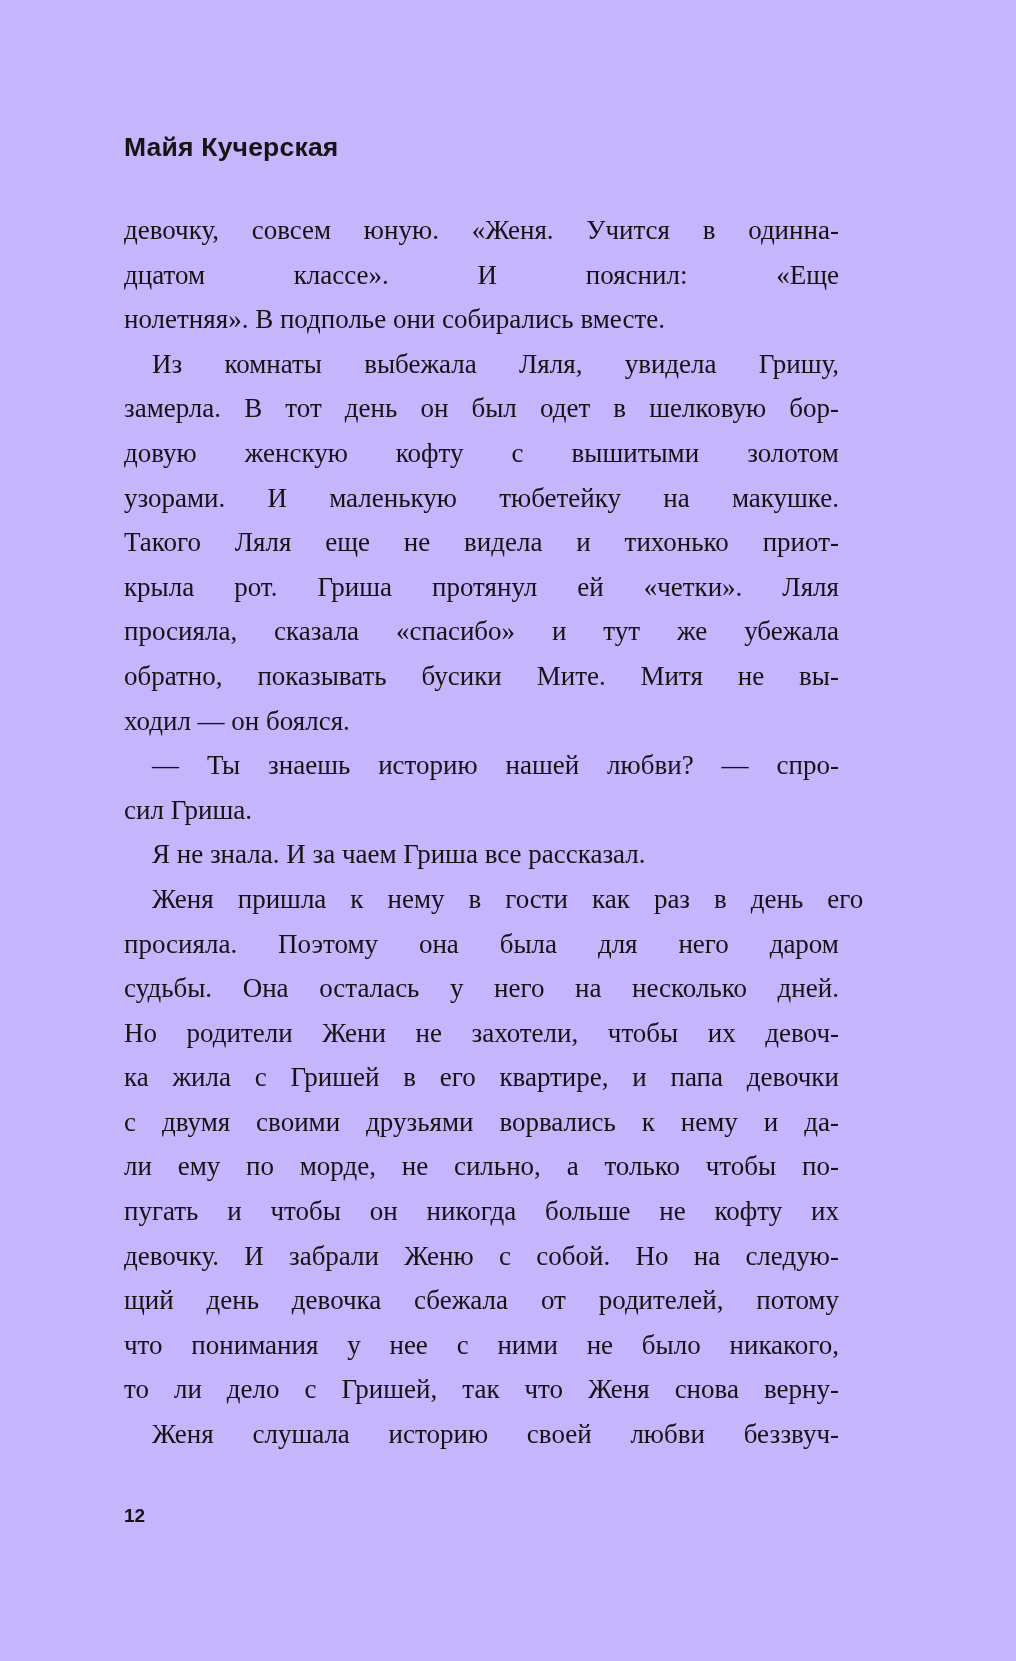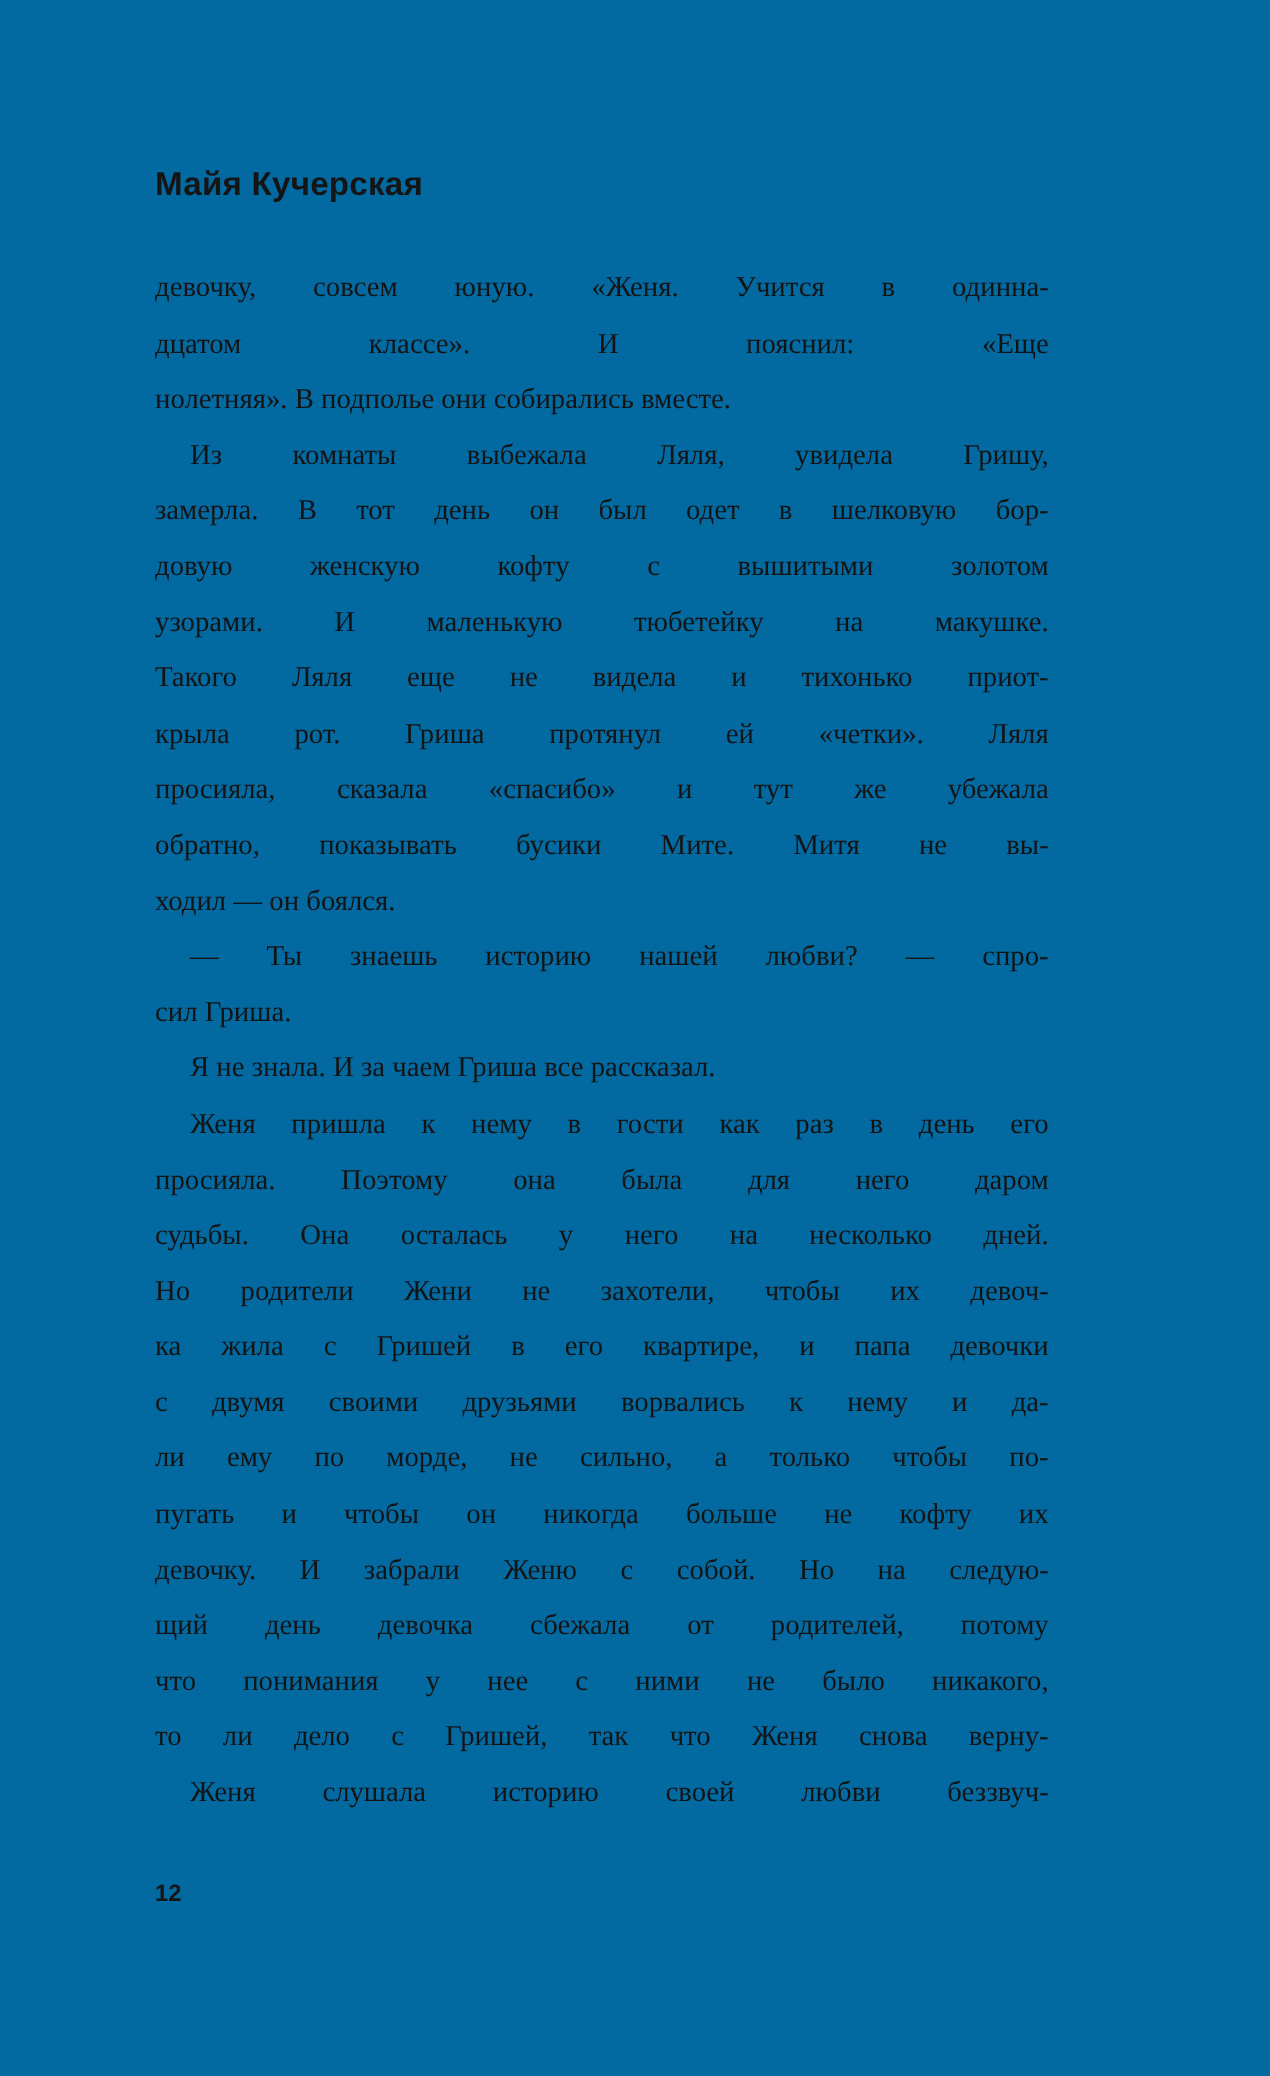"Майя Кучерская" .page { background: #0369a1 -> #c4b5fd }
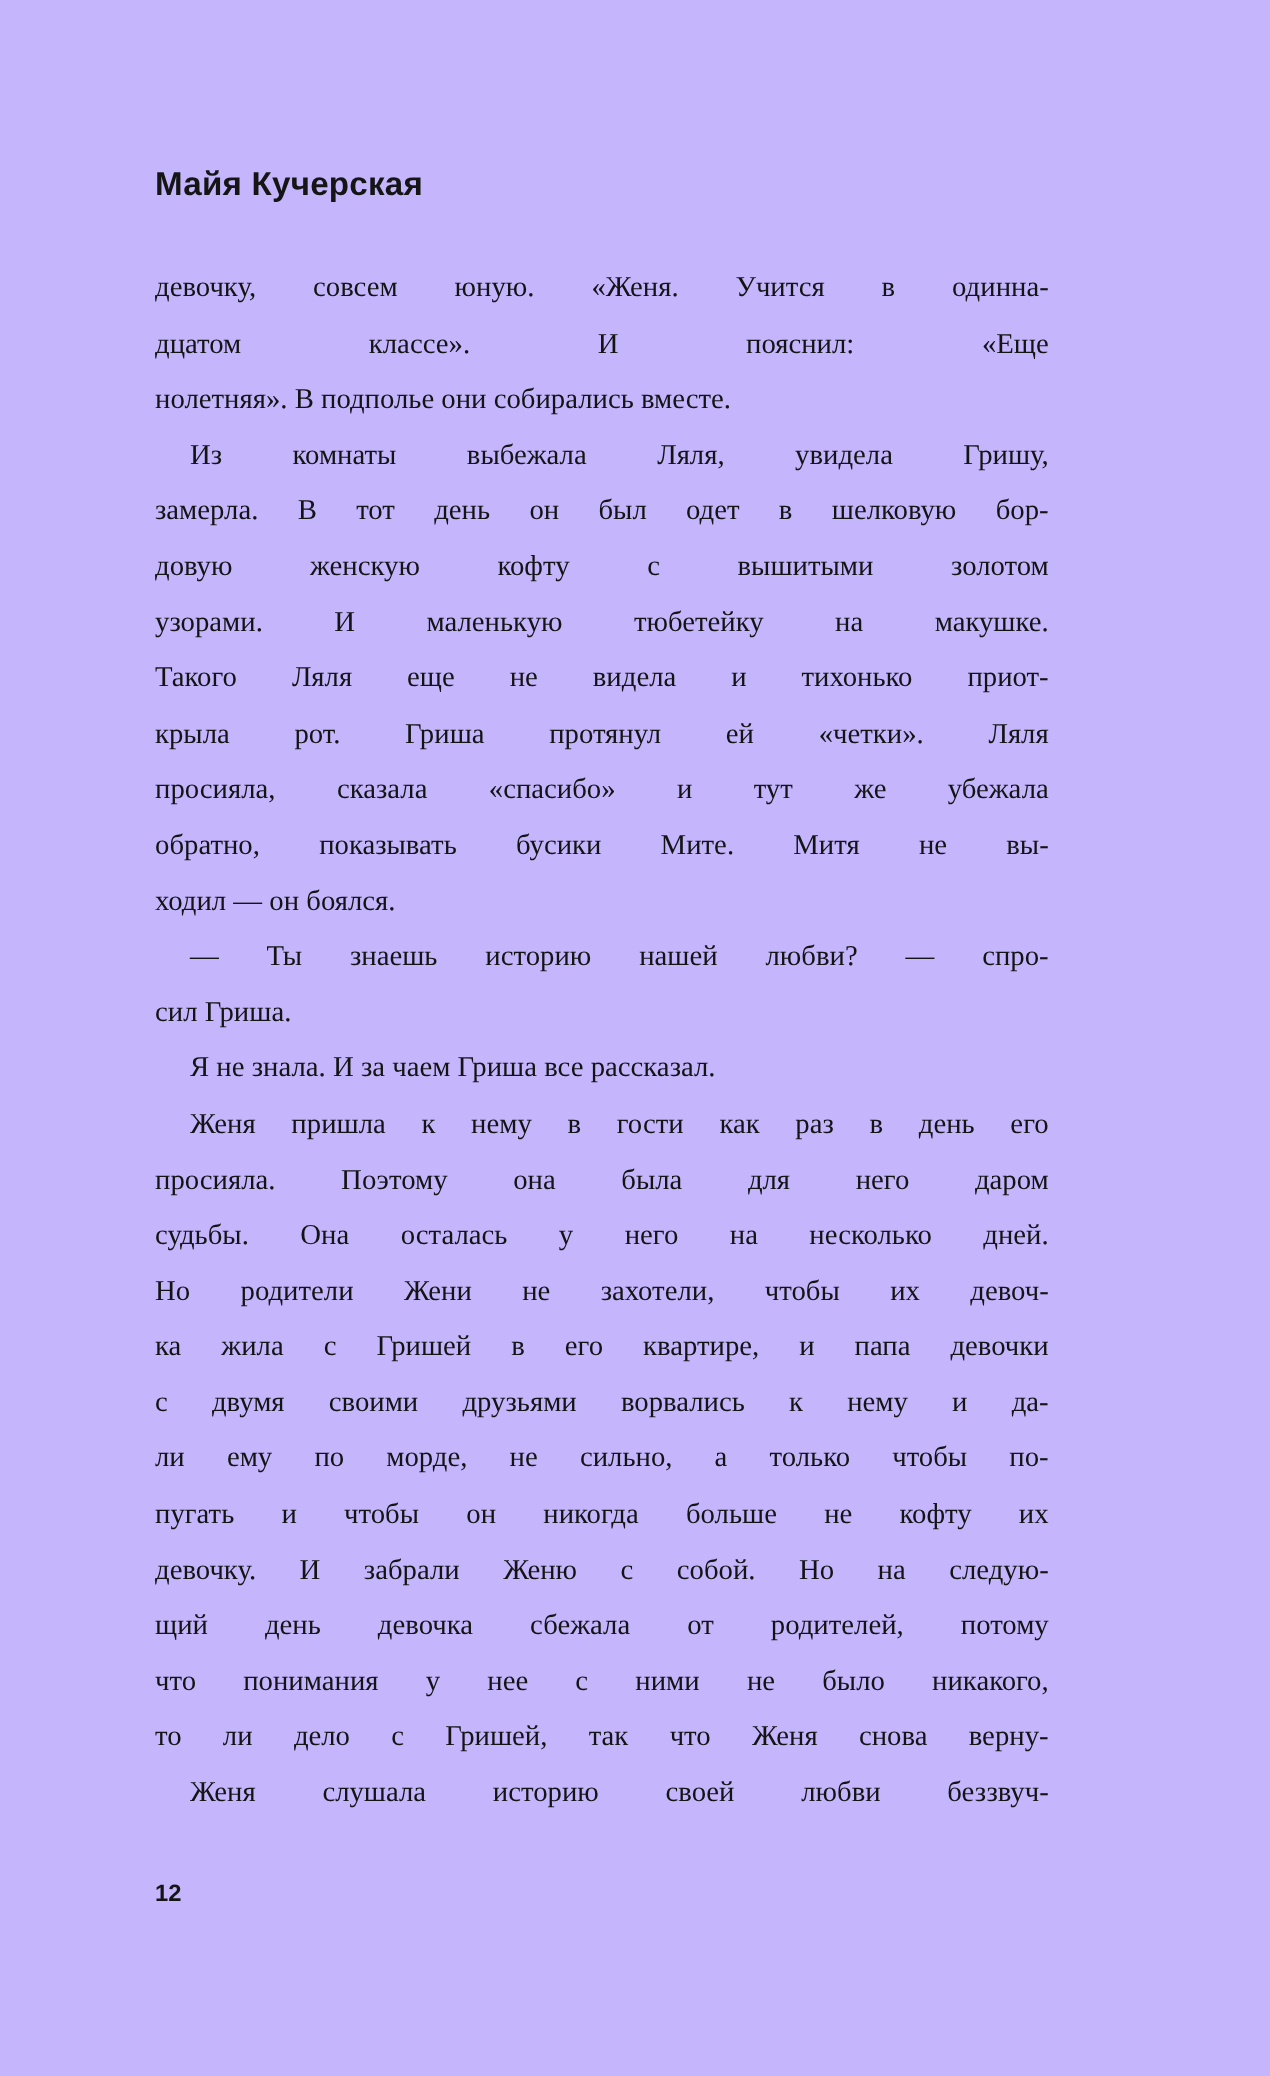"девочку," .line { font-size: 23px -> 27px }
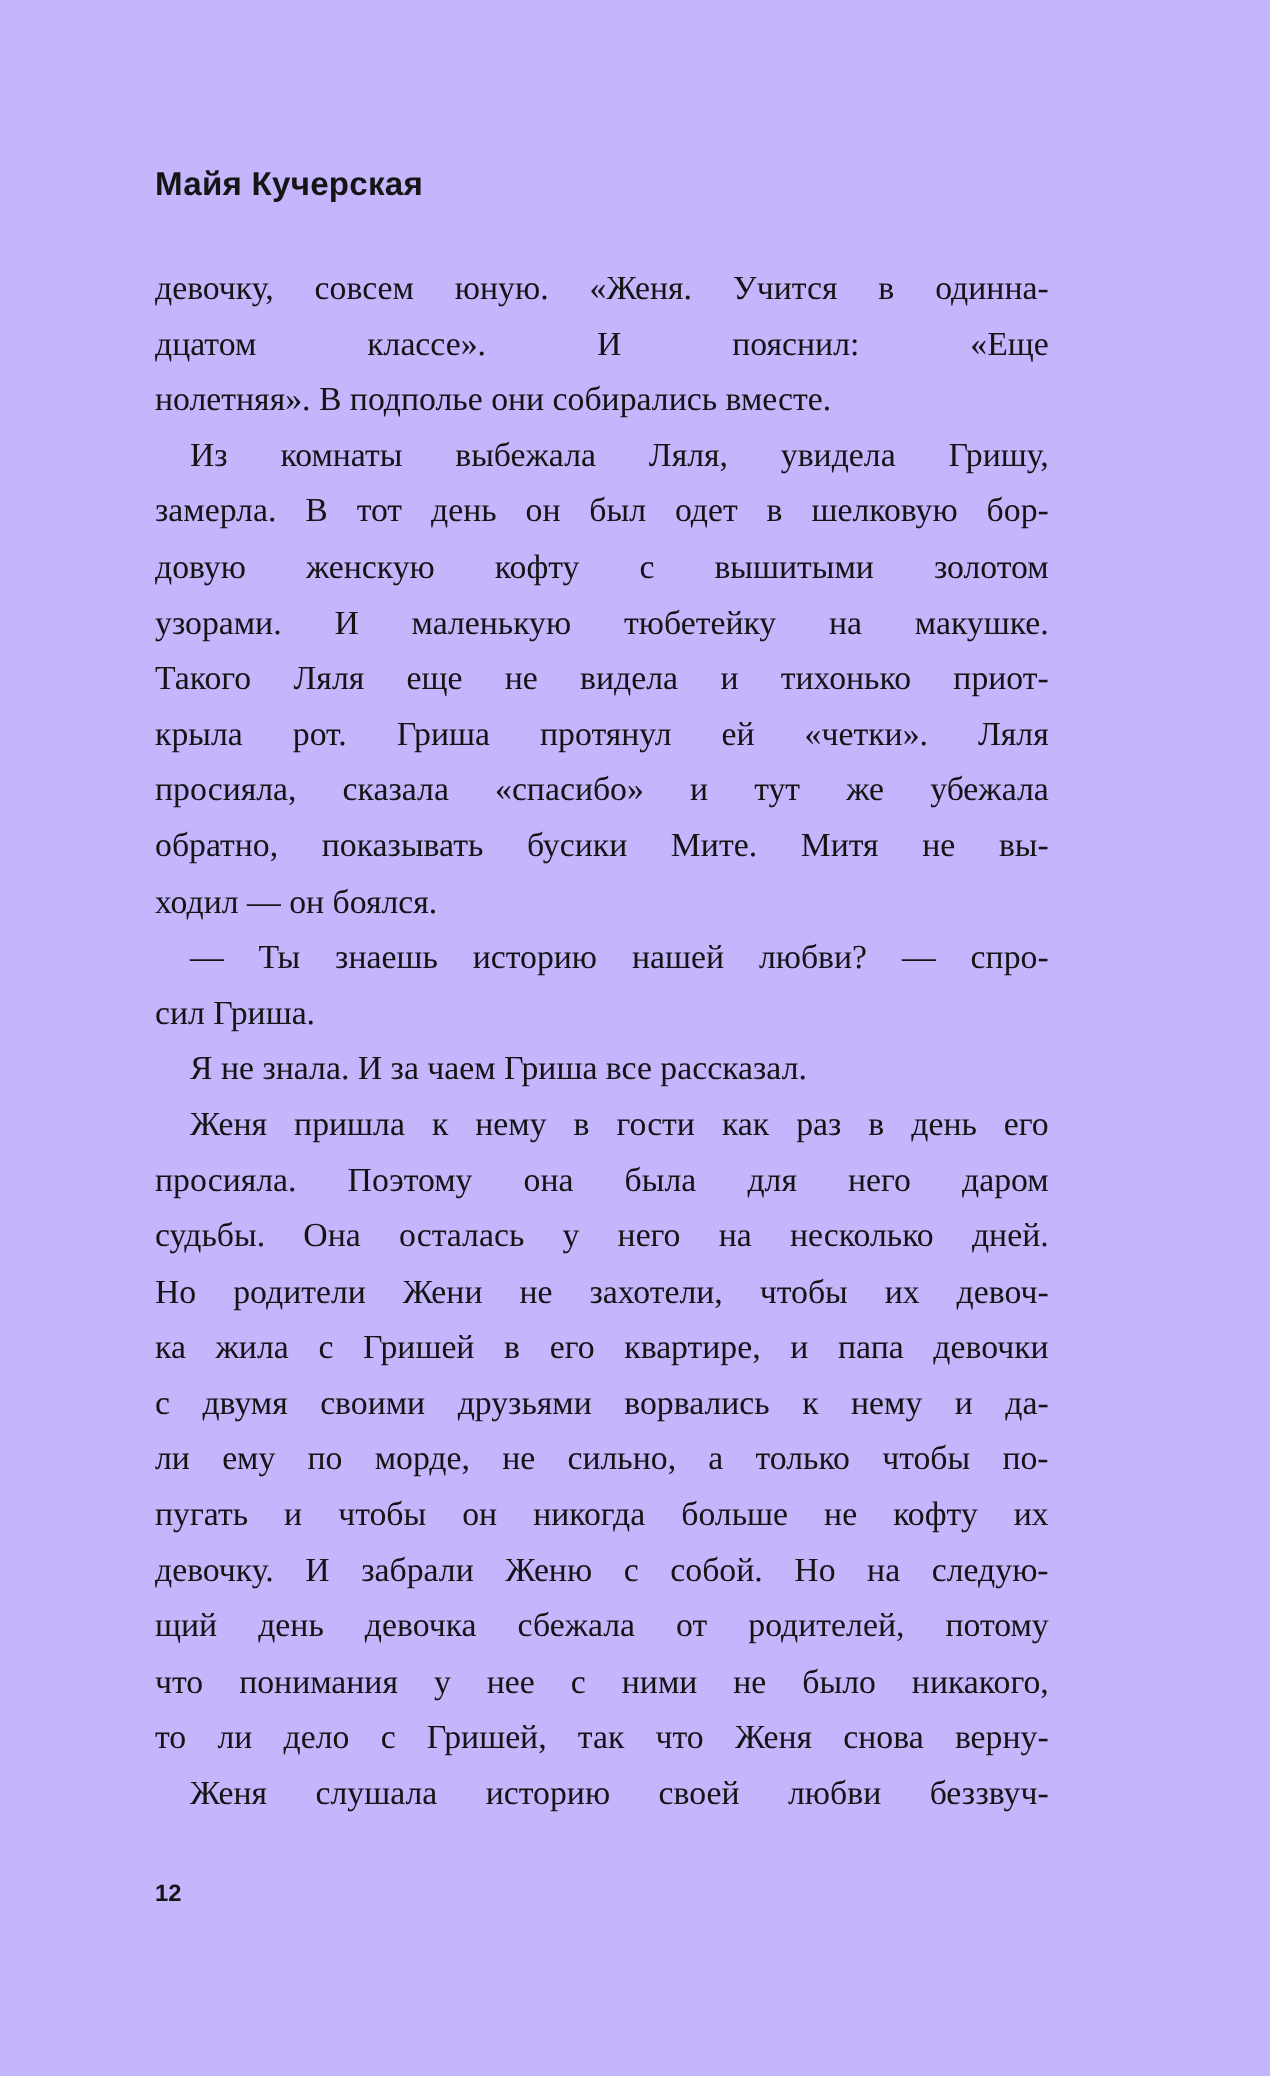"Из" .line.indent { gap: none -> 24px }
